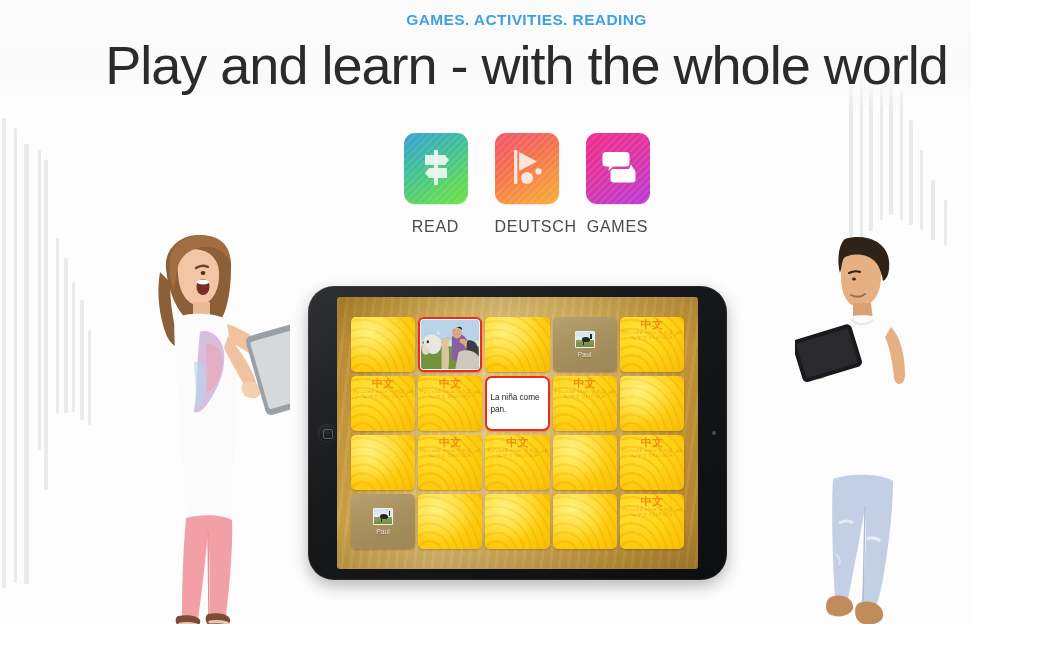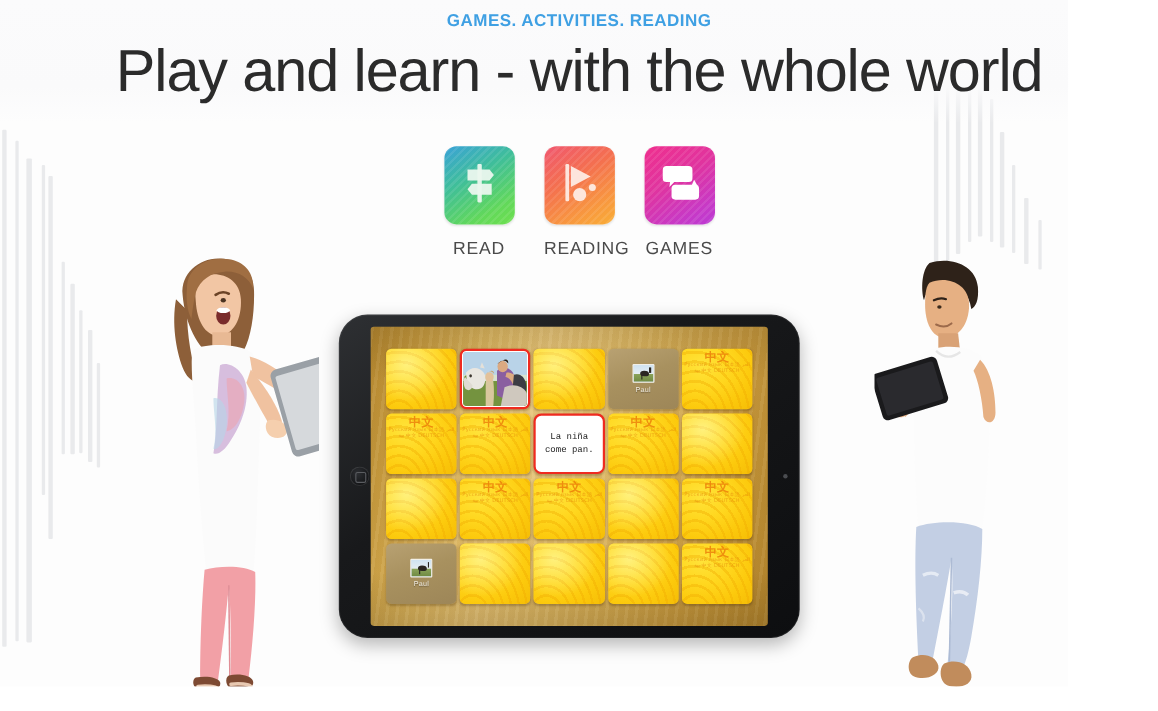"READING" div.feature-label { text: READING -> DEUTSCH }
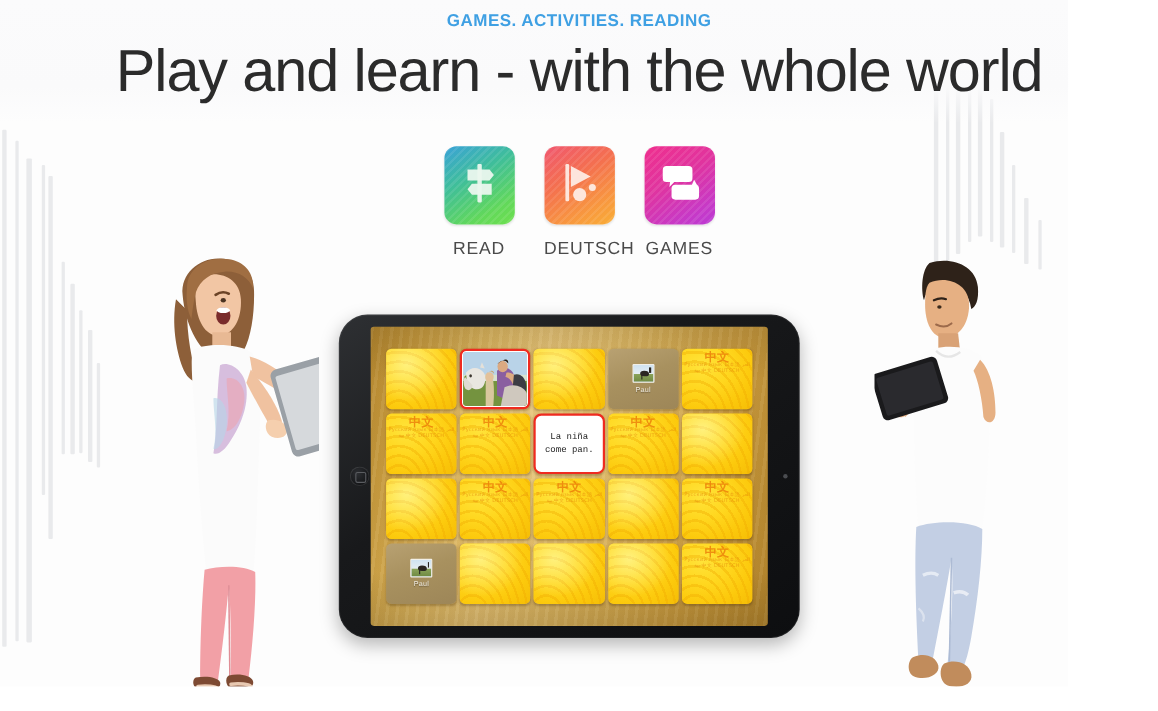"La niña come pan." .card-text span { font-family: Liberation Mono, monospace -> Liberation Sans, sans-serif; text-align: center -> left }
